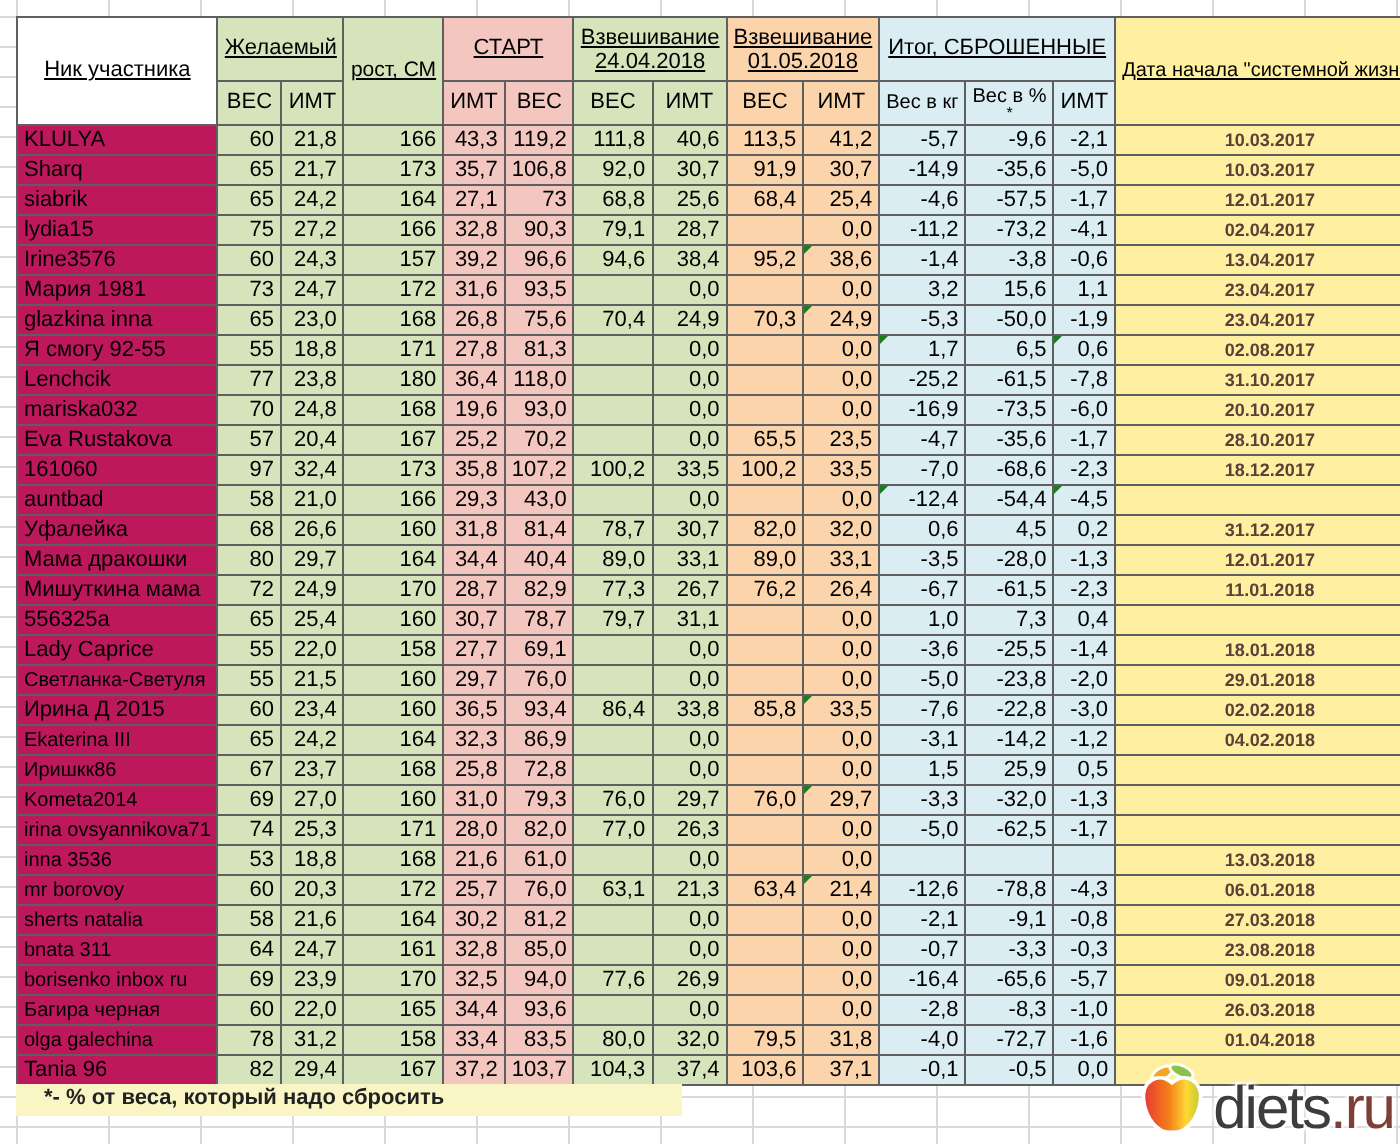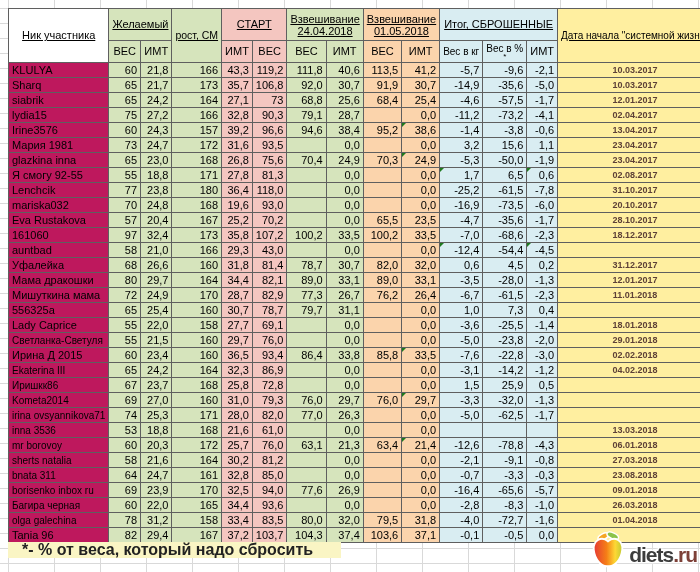"82,1" td.c-pink { text: 82,1 -> 40,4 }
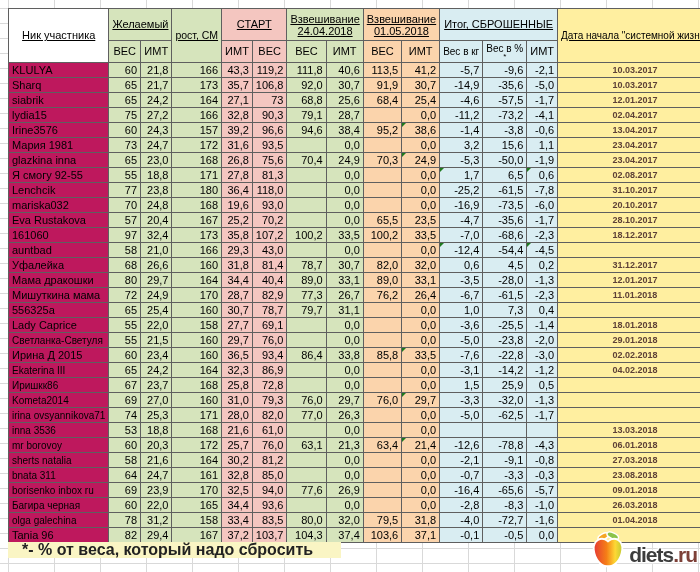"*- % от веса, который" .footnote { font-size: 16px -> 11px }
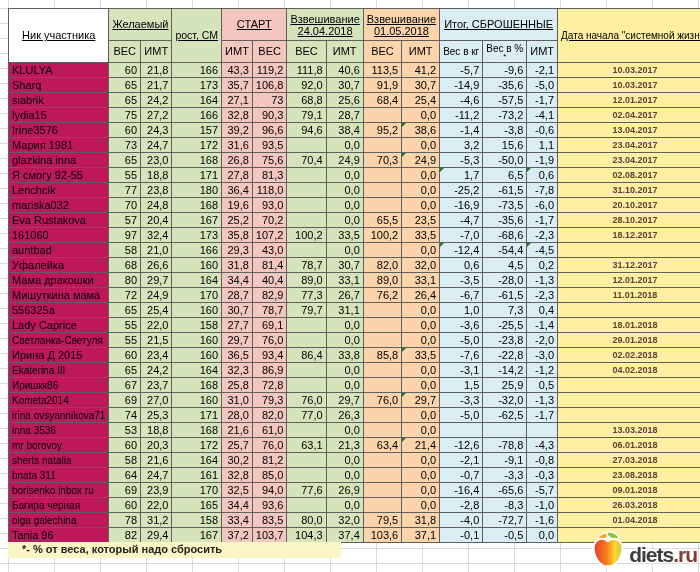"diets.ru" .logo-text { font-size: 21px -> 30px; font-weight: bold -> normal }
